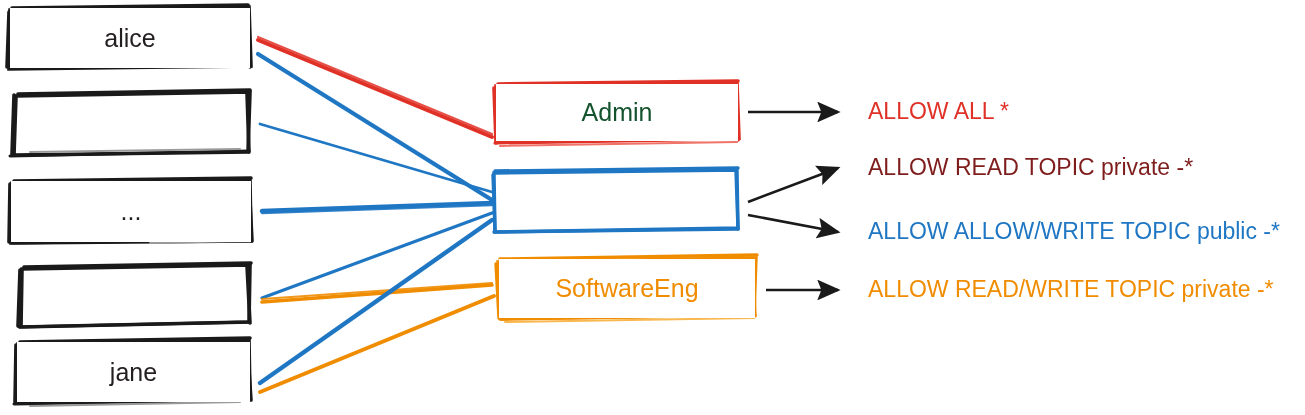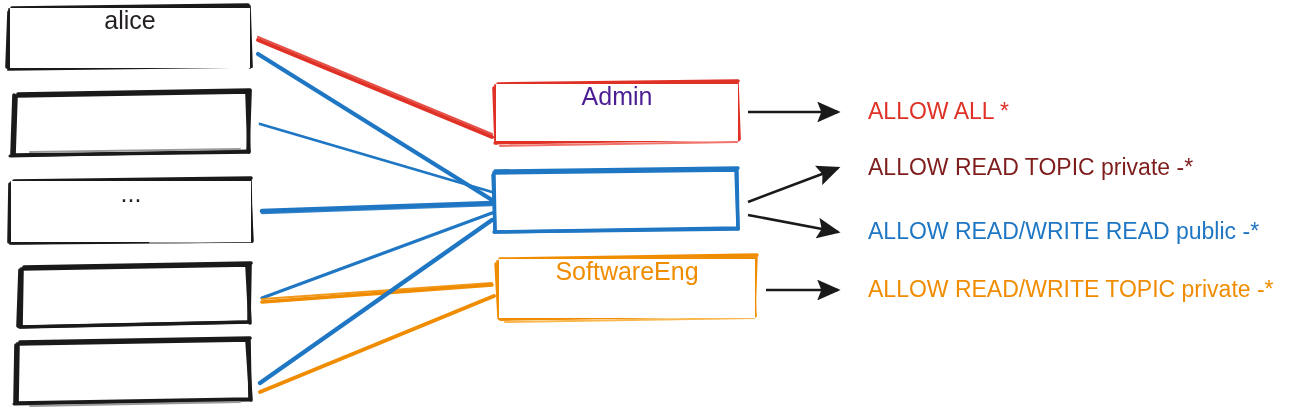"alice" .node { align-items: none -> center }
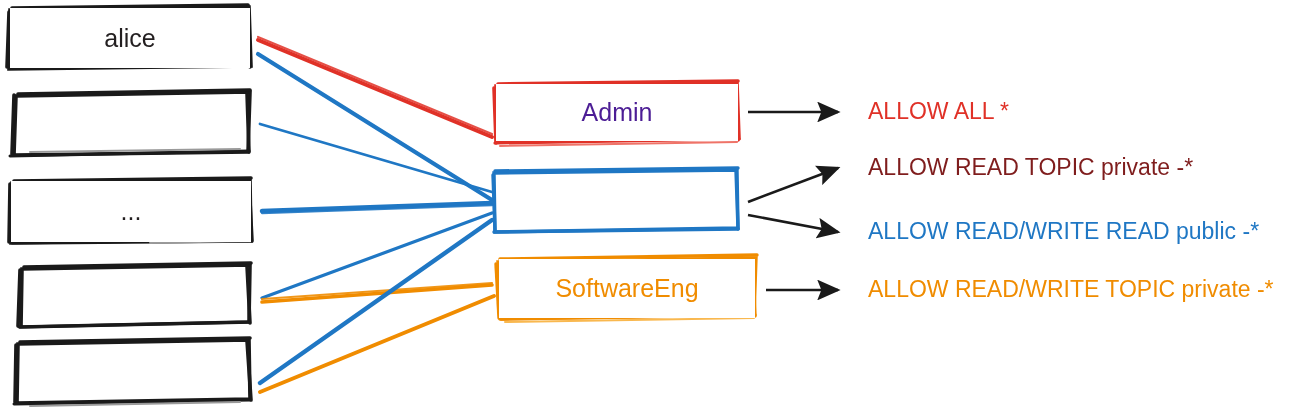"Admin" span.node-label { color: #4c1d95 -> #14532d }
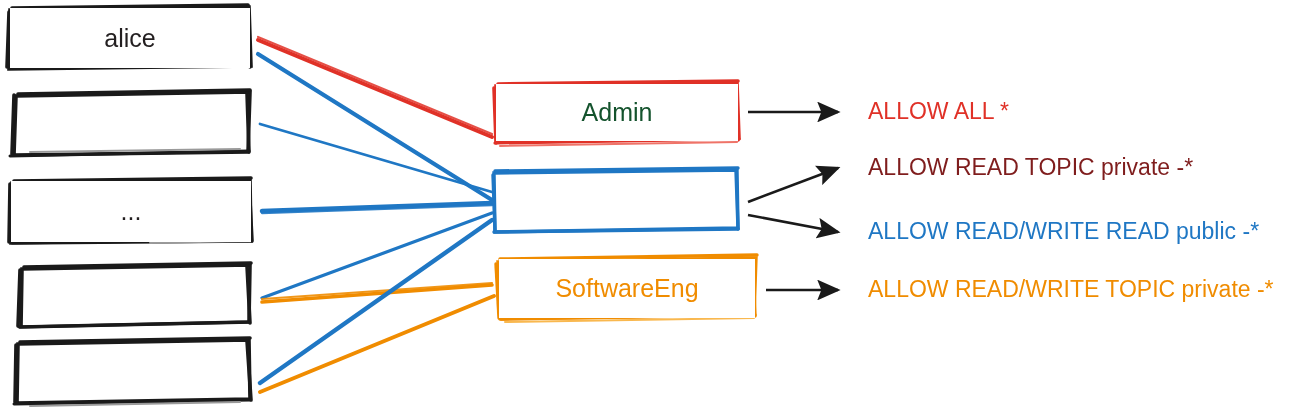"ALLOW READ/WRITE READ public -*" div.perm-text { text: READ/WRITE READ -> ALLOW/WRITE TOPIC }
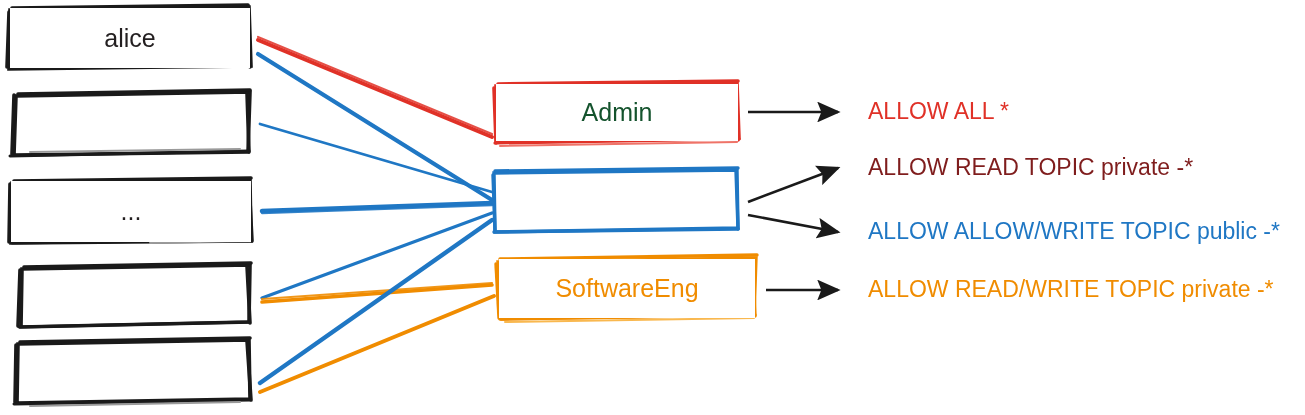"jane" div.node { html: none -> <div> <span>jane</span> </div> }
